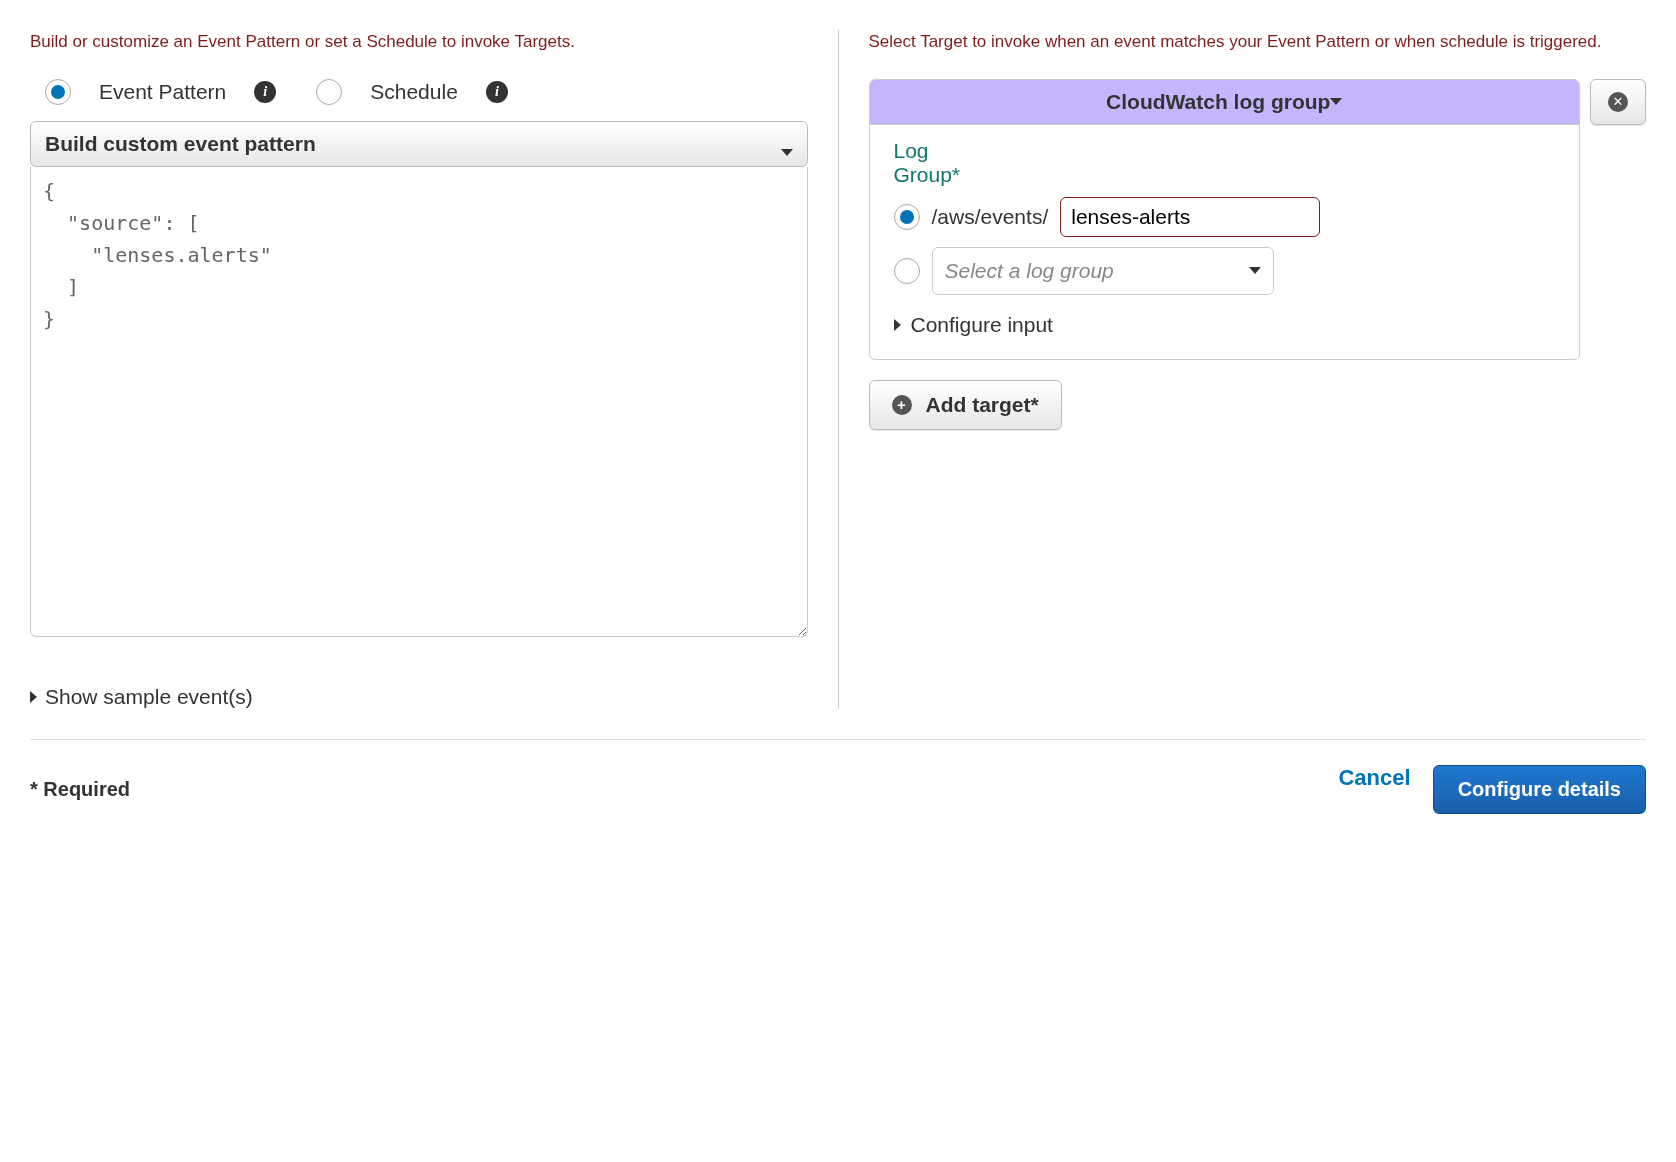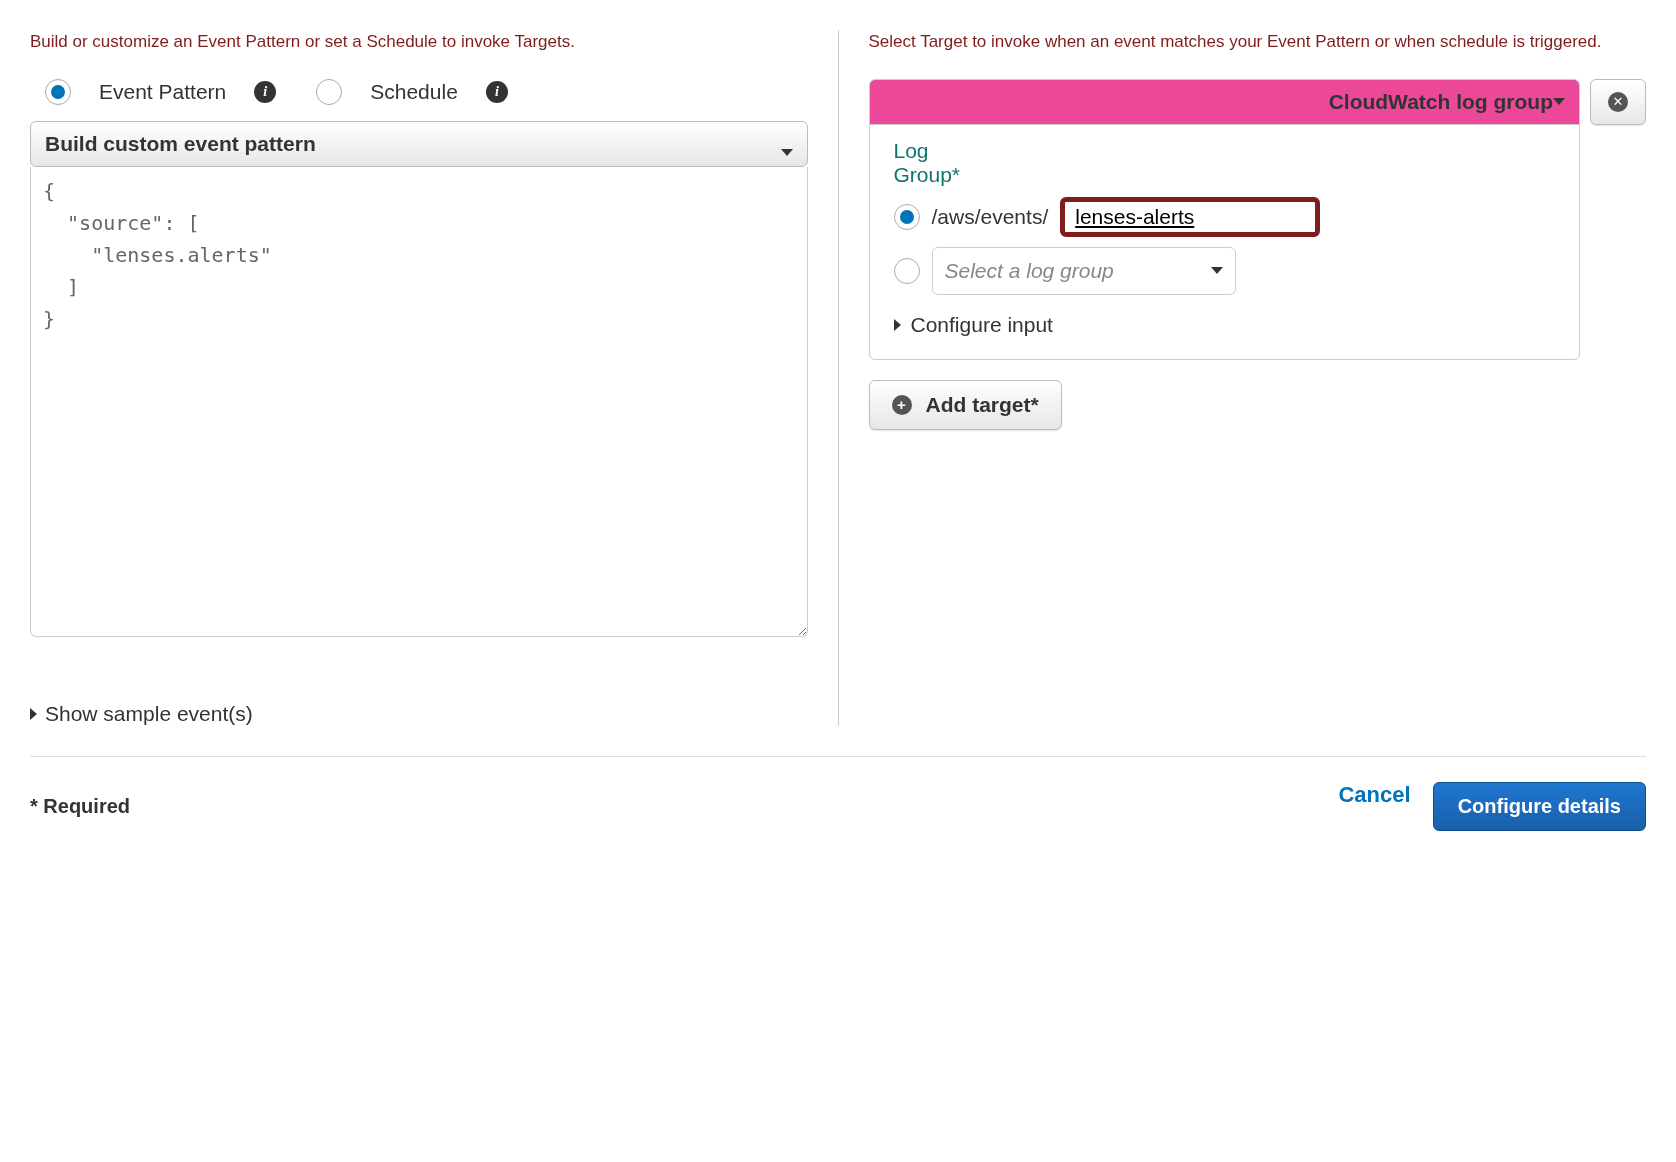"CloudWatch log group" .target-header { background: #ec4899 -> #c4b5fd; justify-content: flex-end -> center }
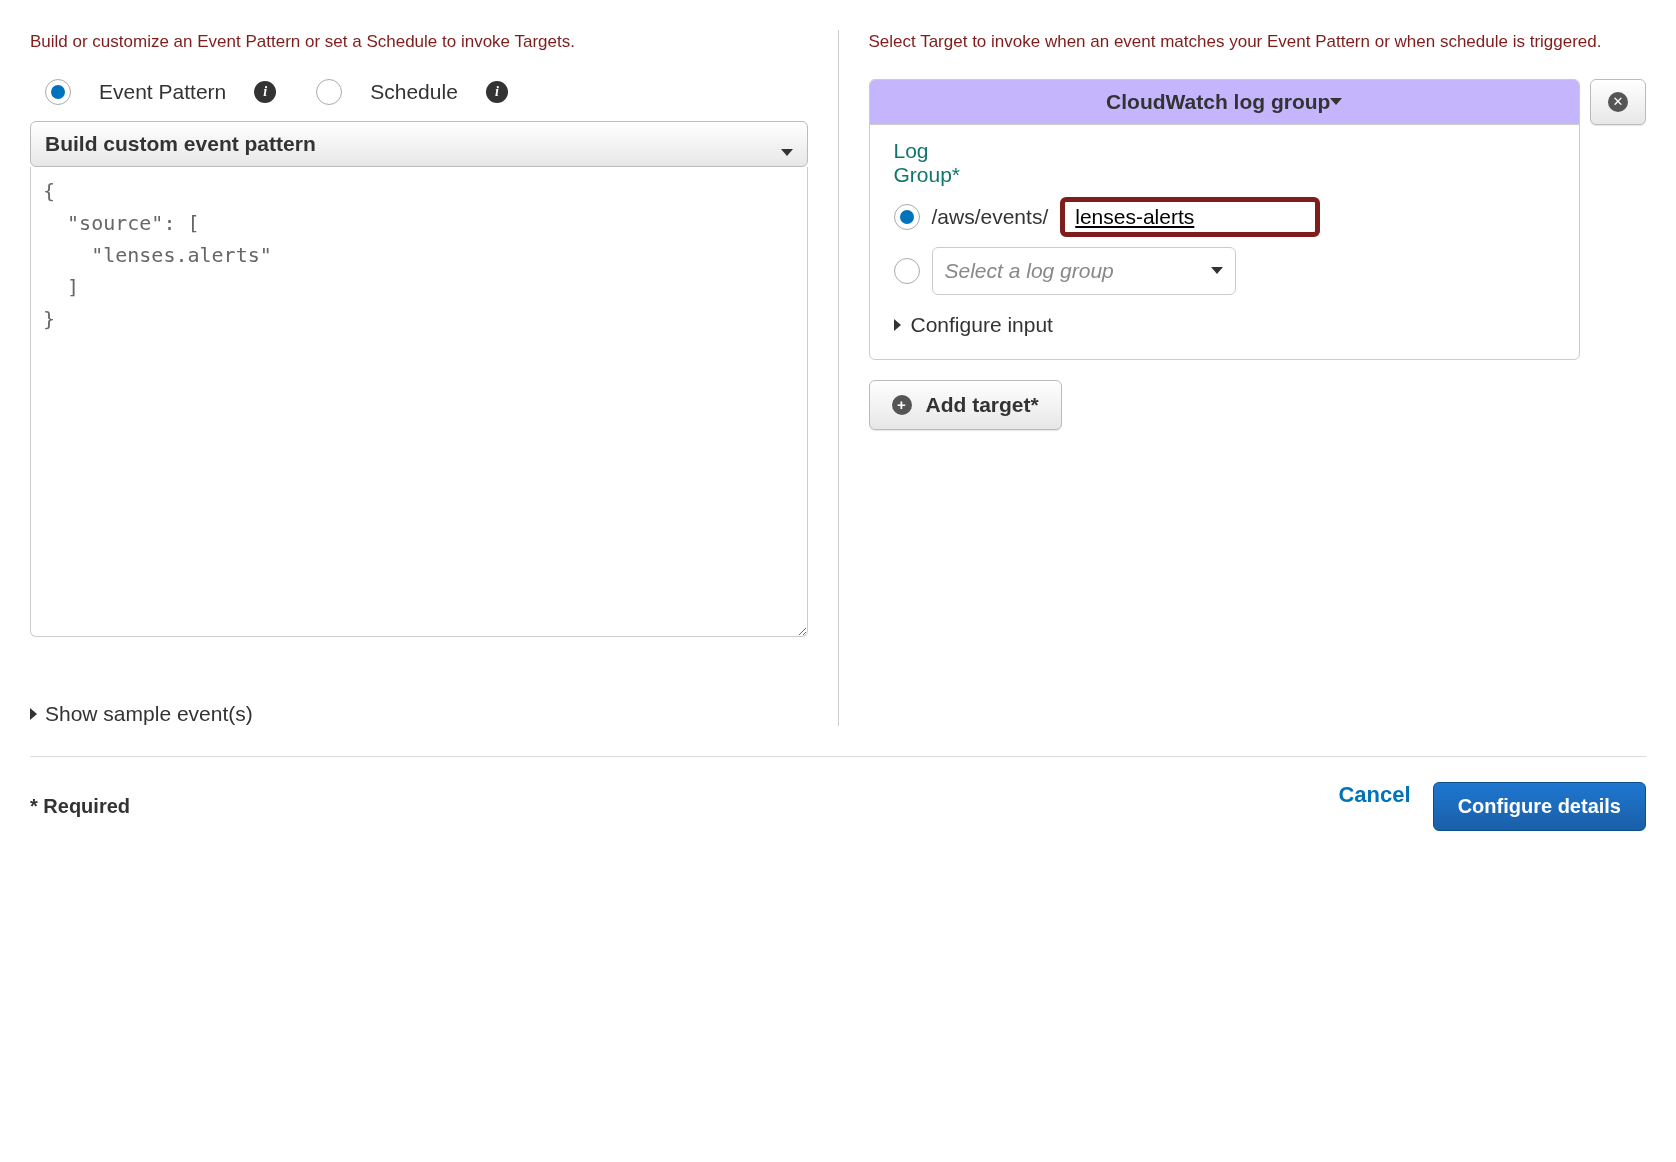"lenses-alerts" .text-input { border: 5px solid #7f1d1d -> 1px solid #7f1d1d; text-decoration: underline -> none }
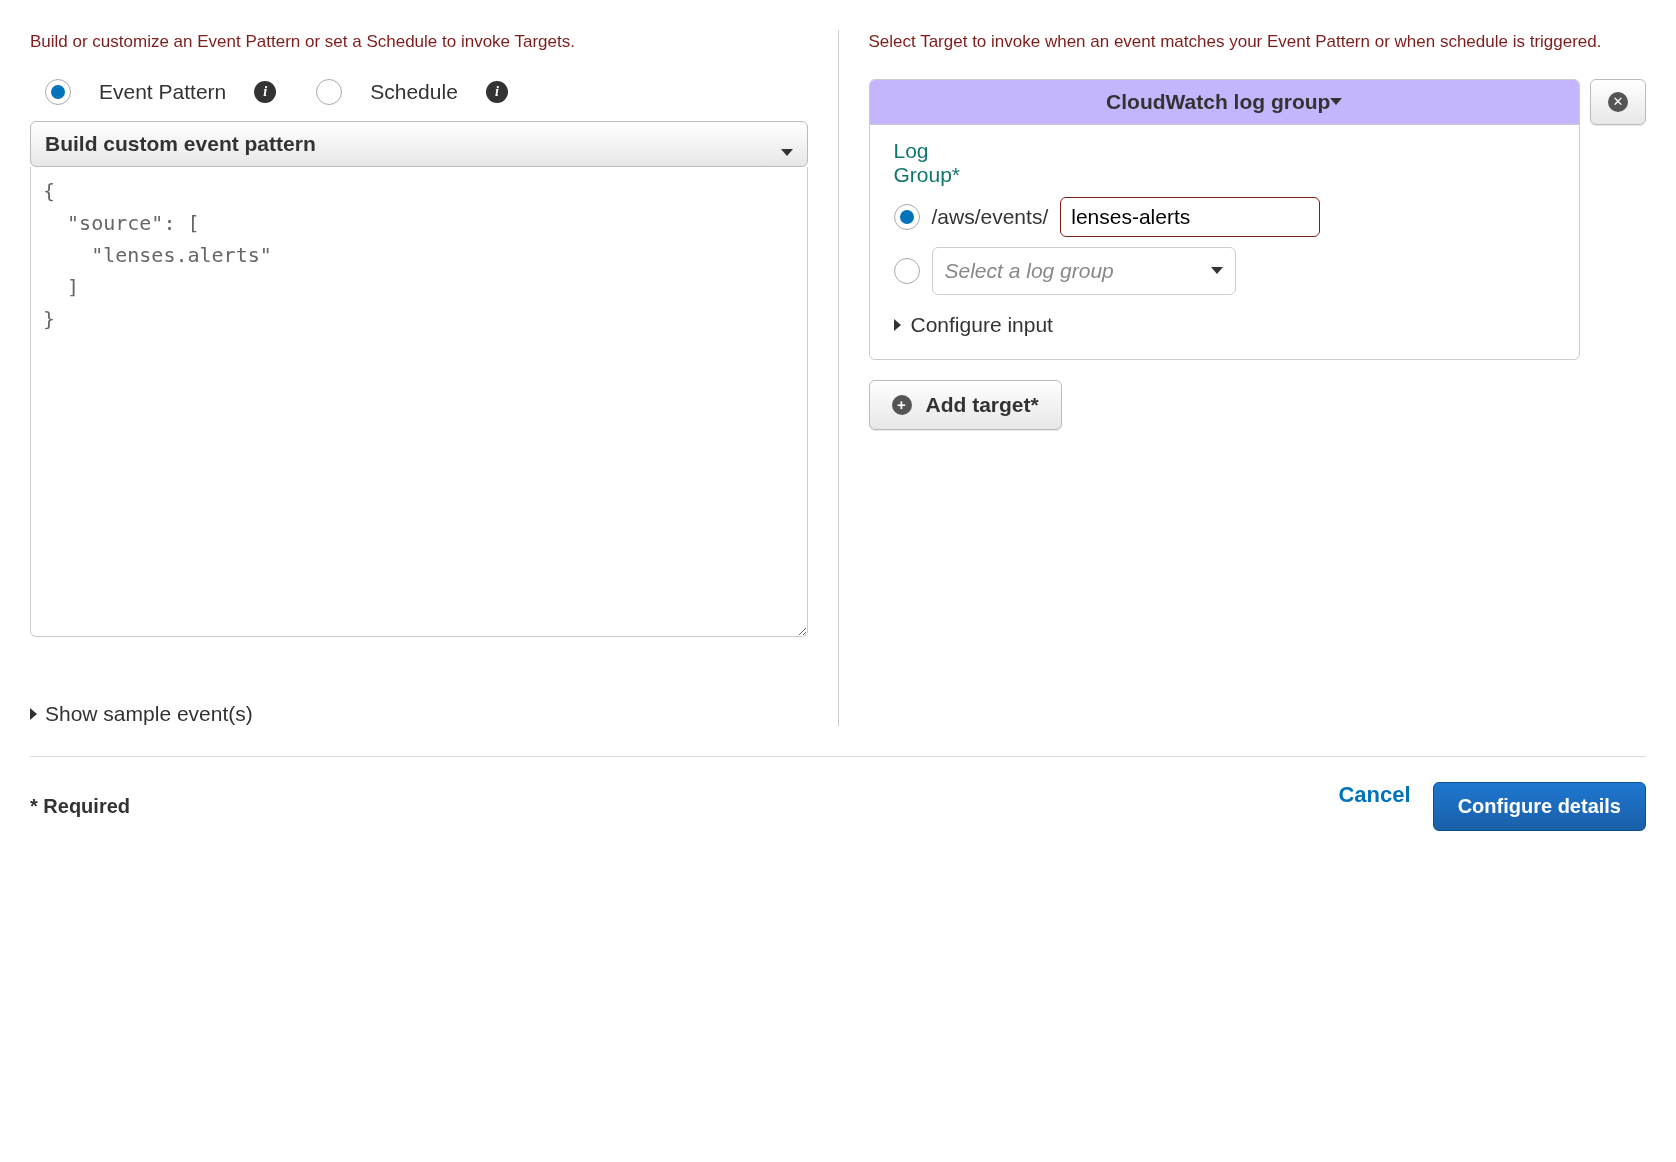"Select a log group" .select-input { width: 304px -> 342px }
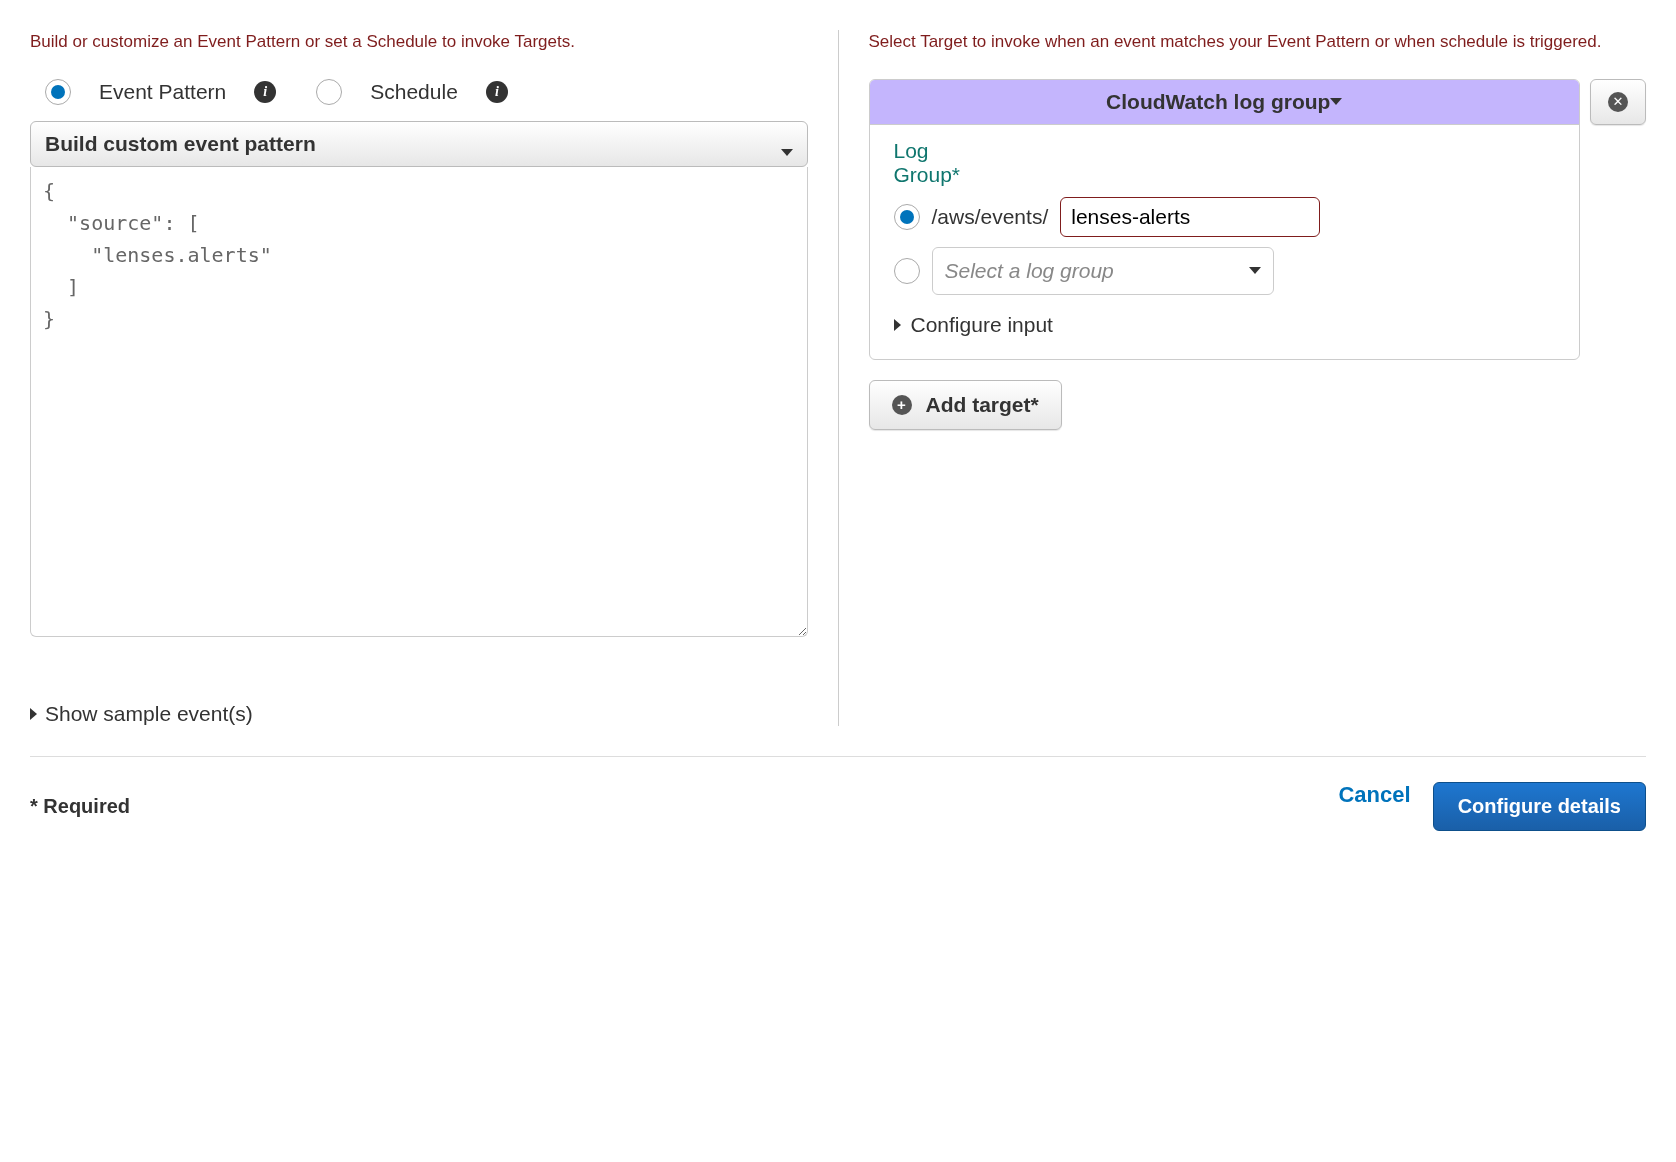"Show sample event(s)" .expand-link { margin-top: 60px -> 43px }
